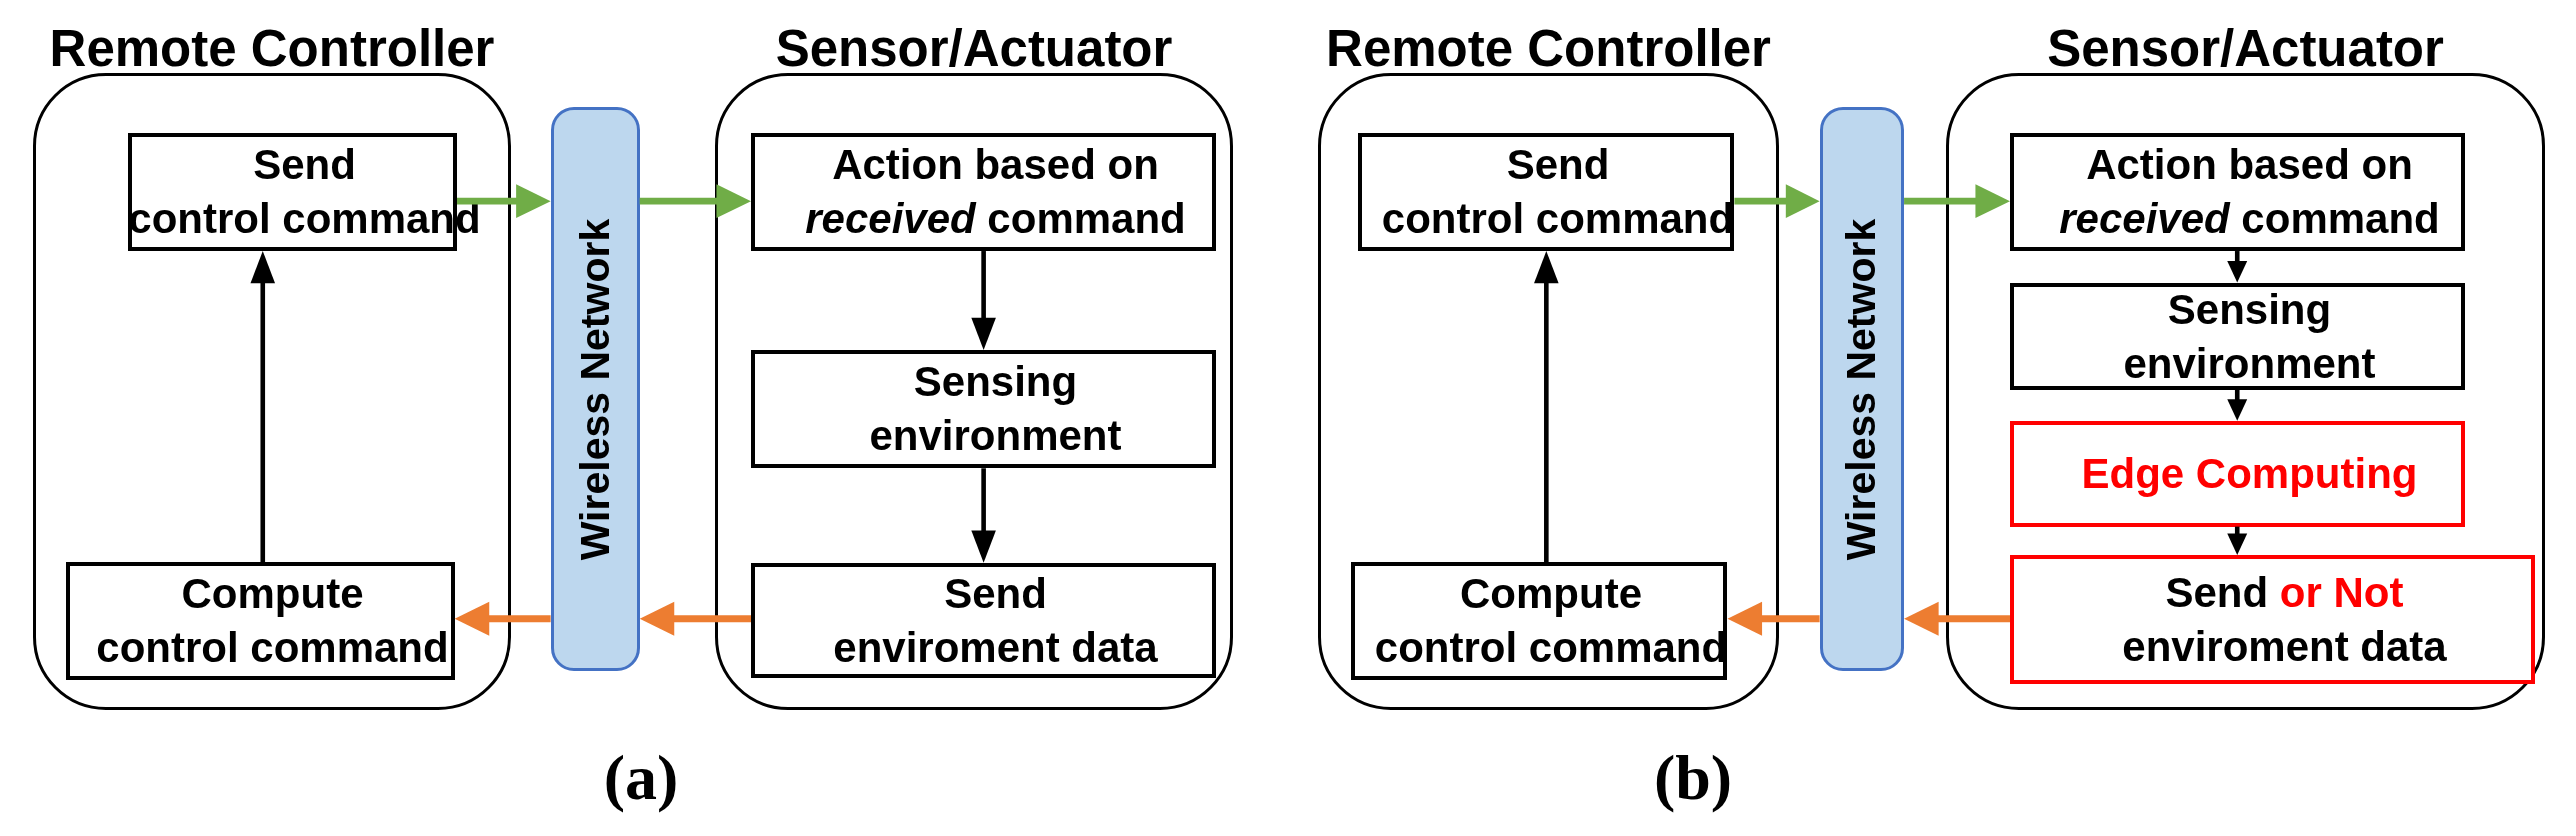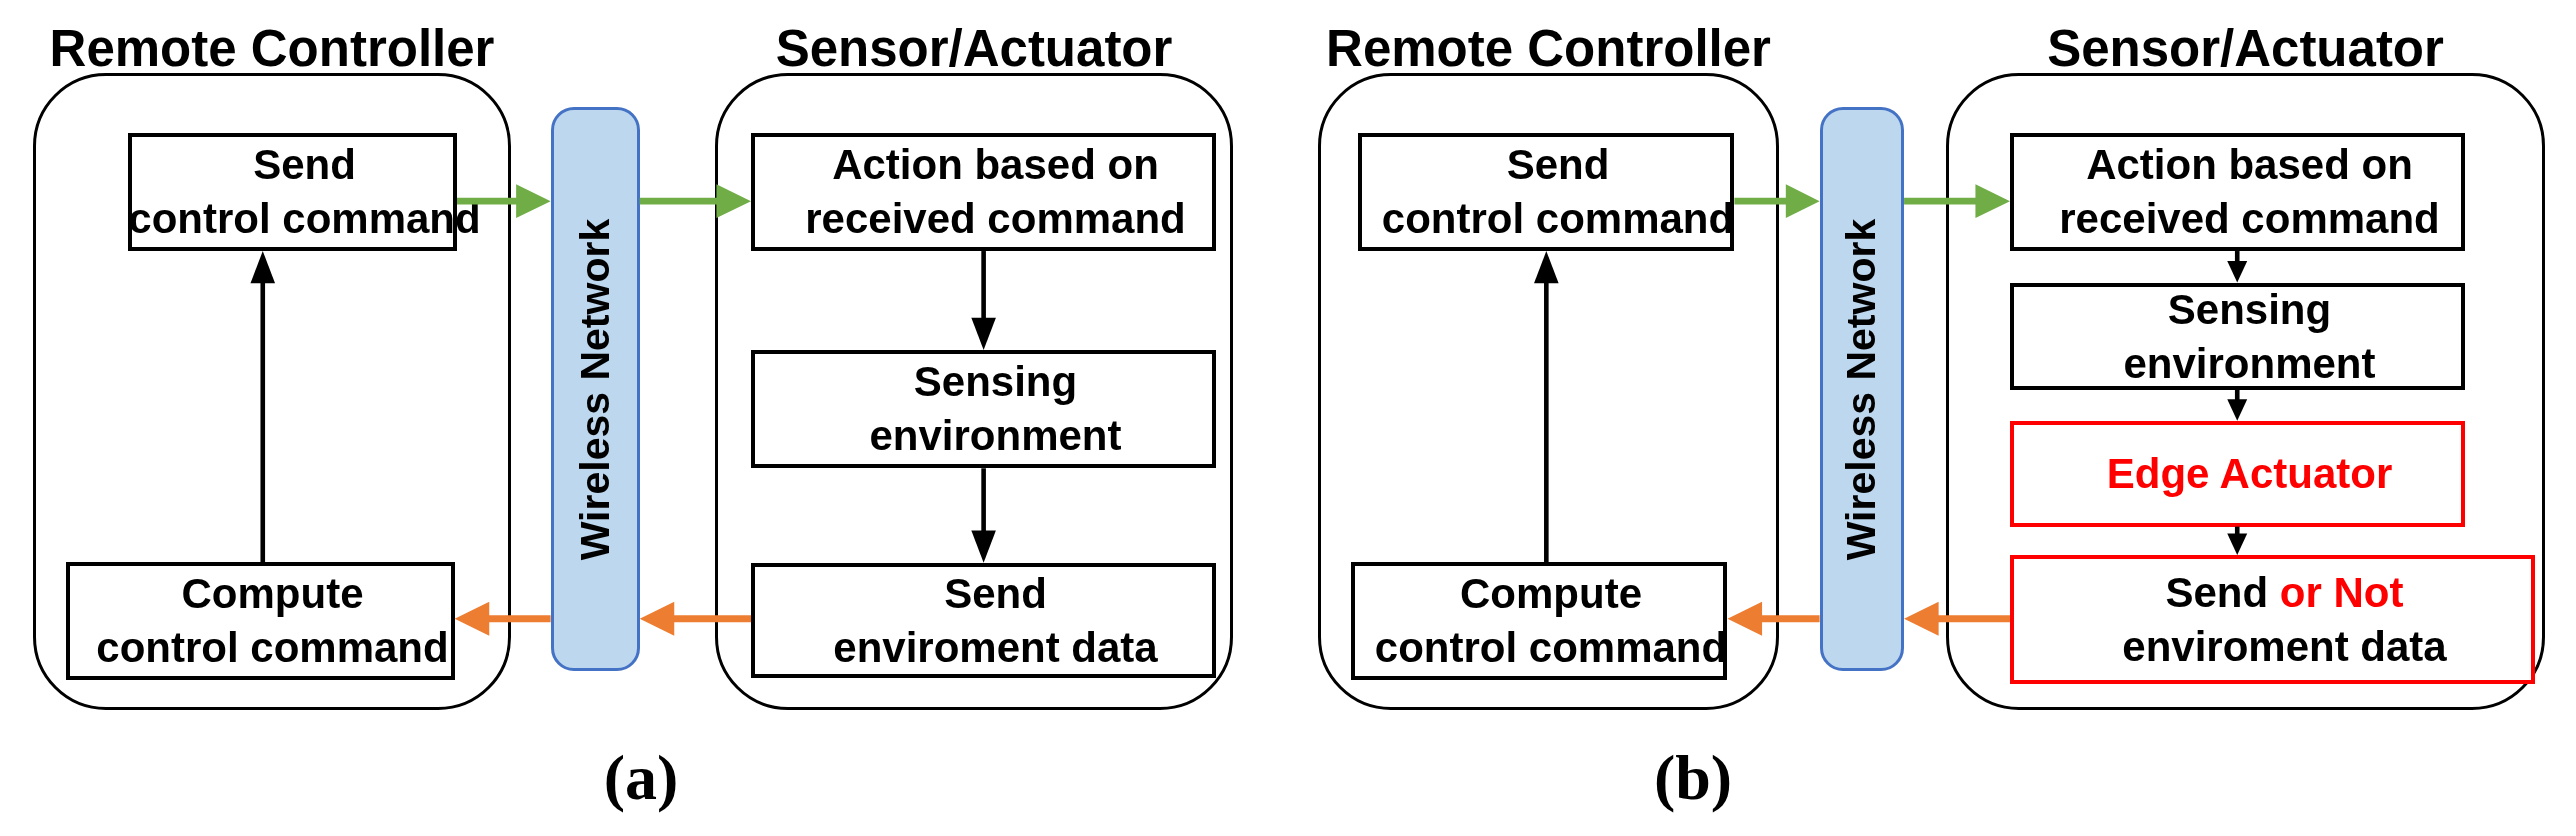"received" .italic { font-style: none -> italic }
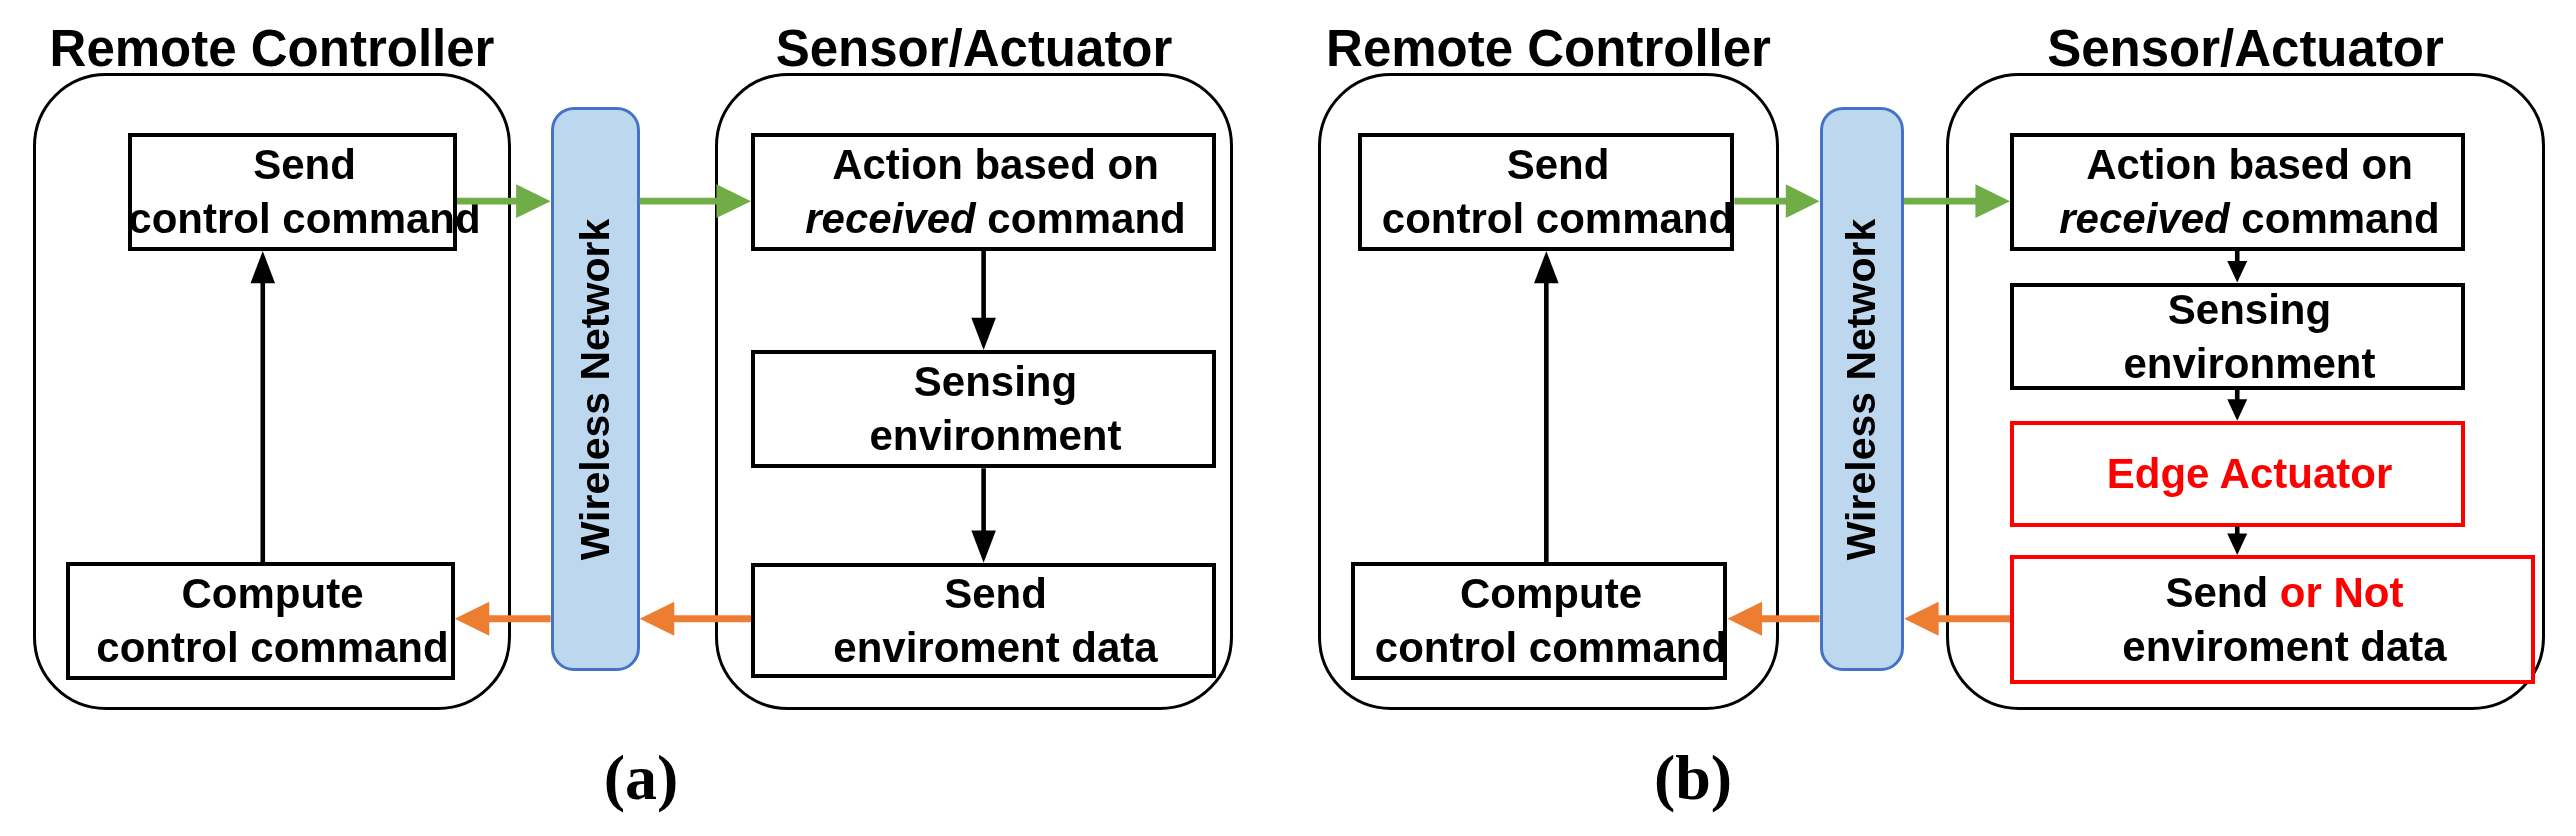"Edge Actuator" span.red-text { text: Actuator -> Computing }
